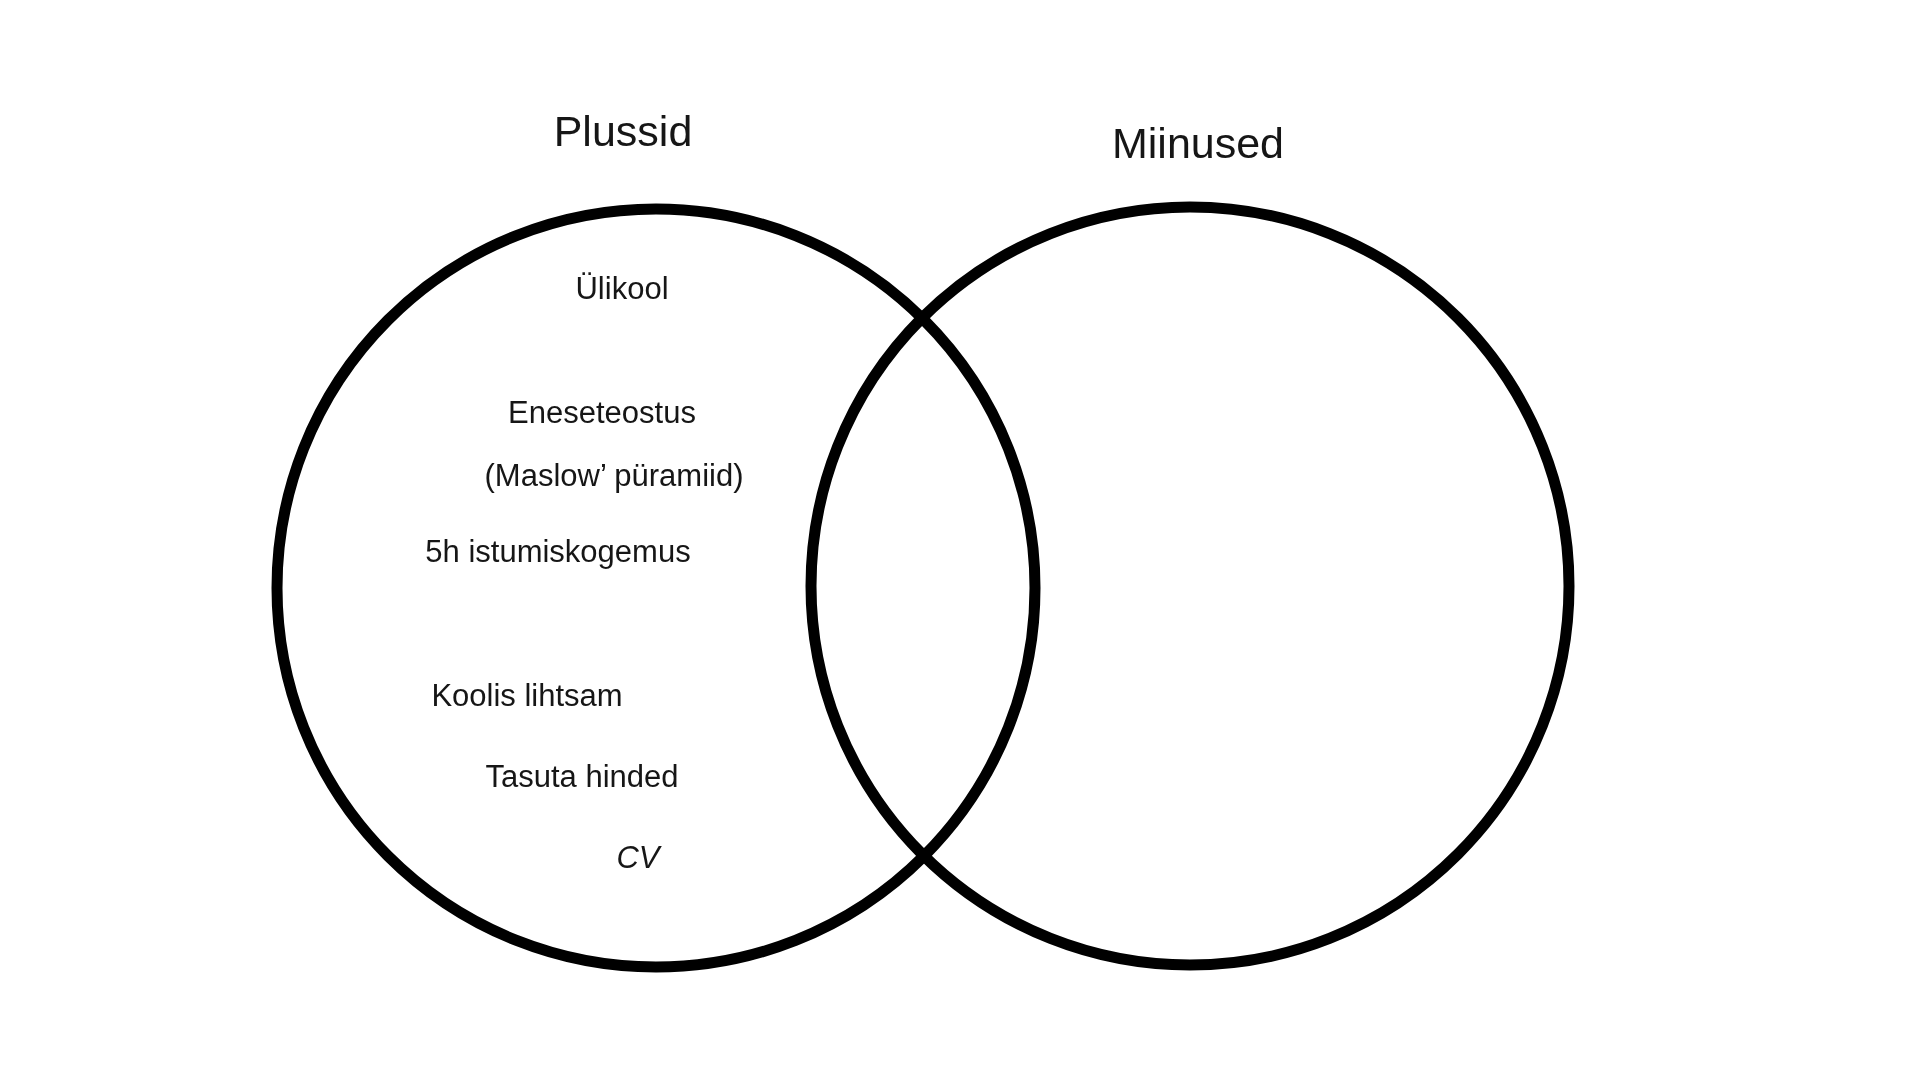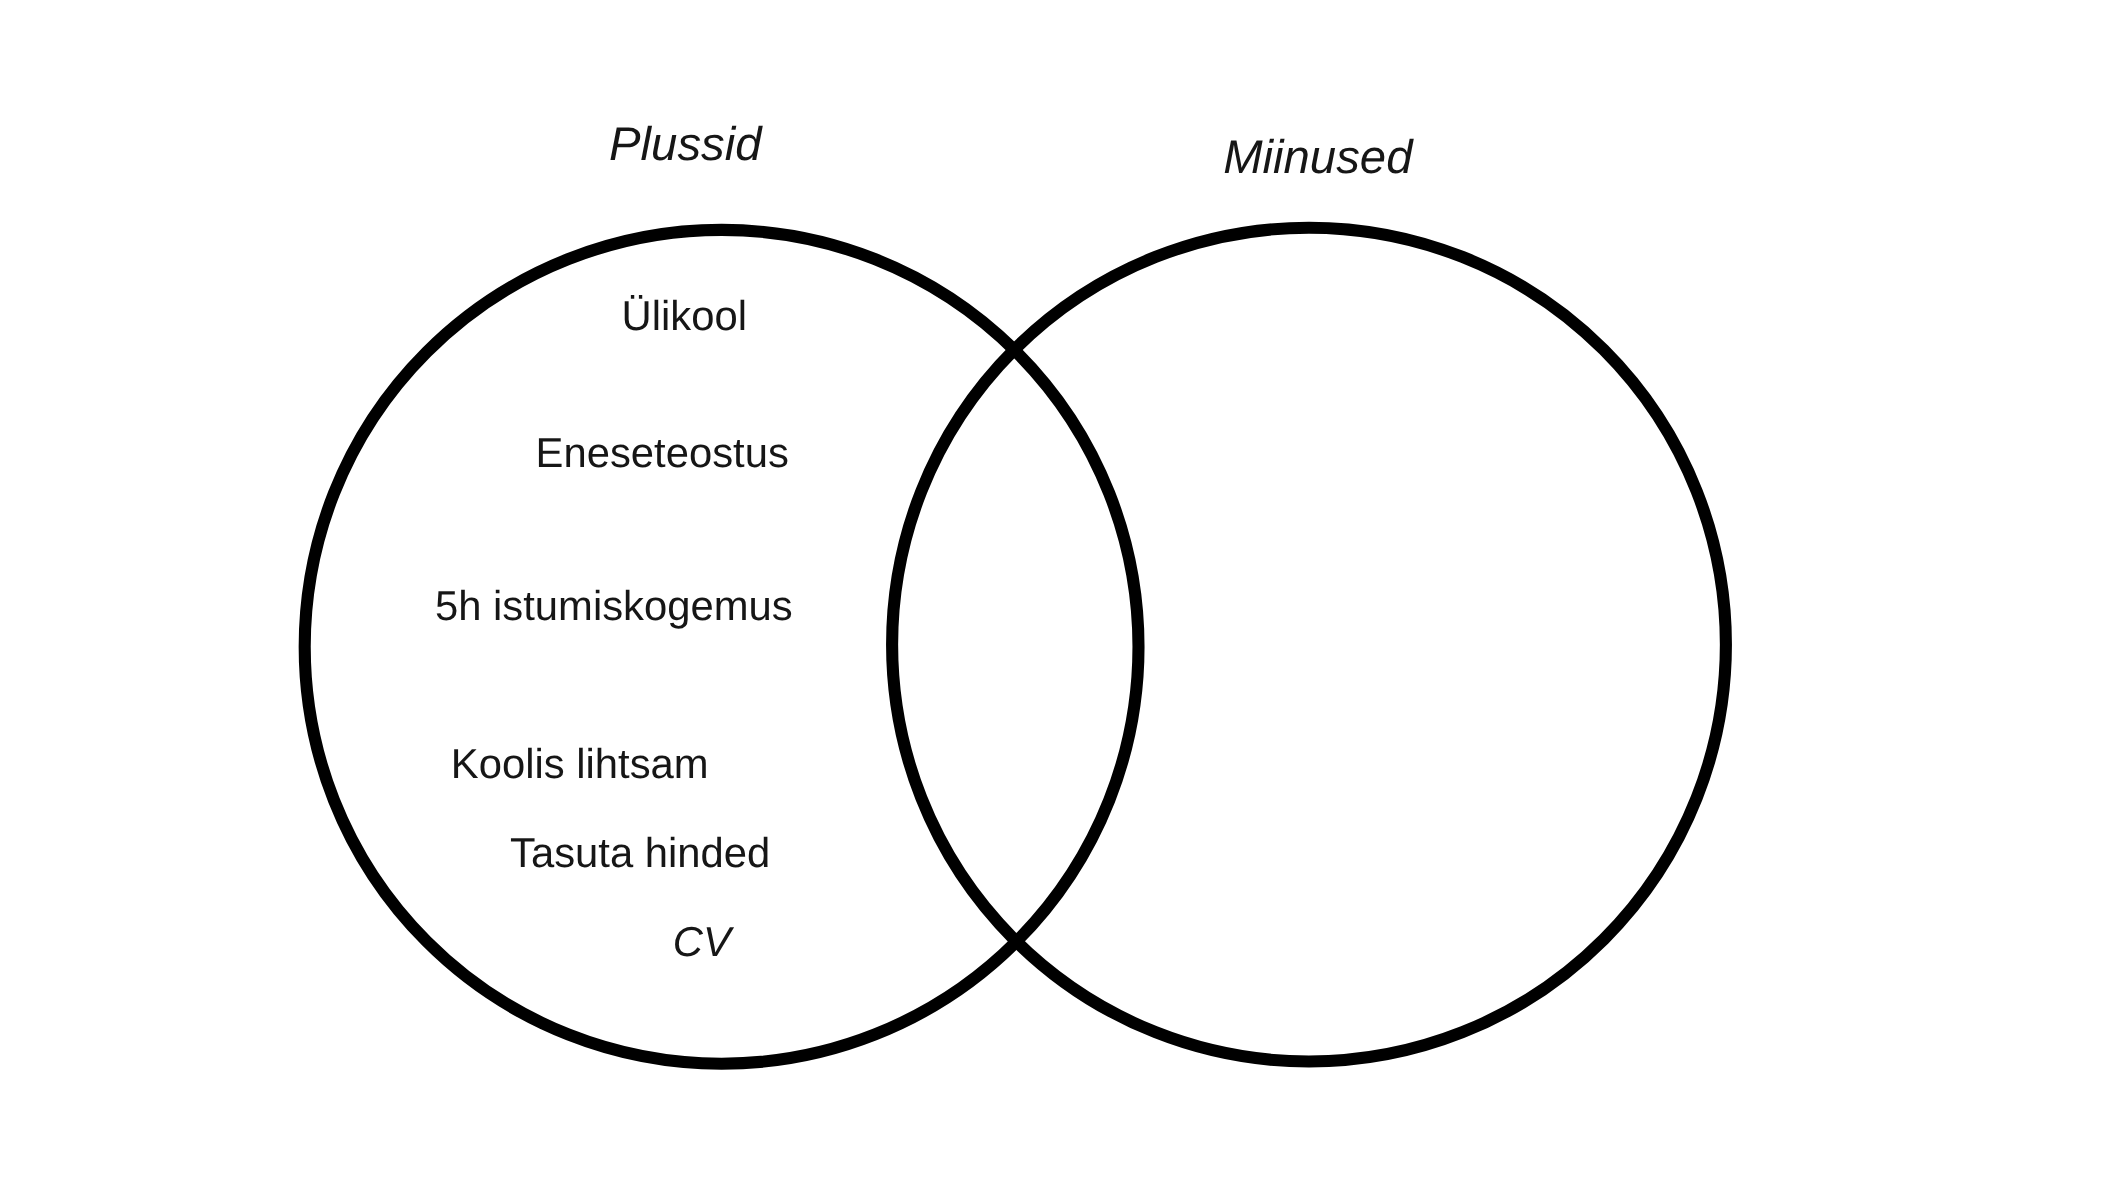"Plussid" .title { font-style: italic -> none }
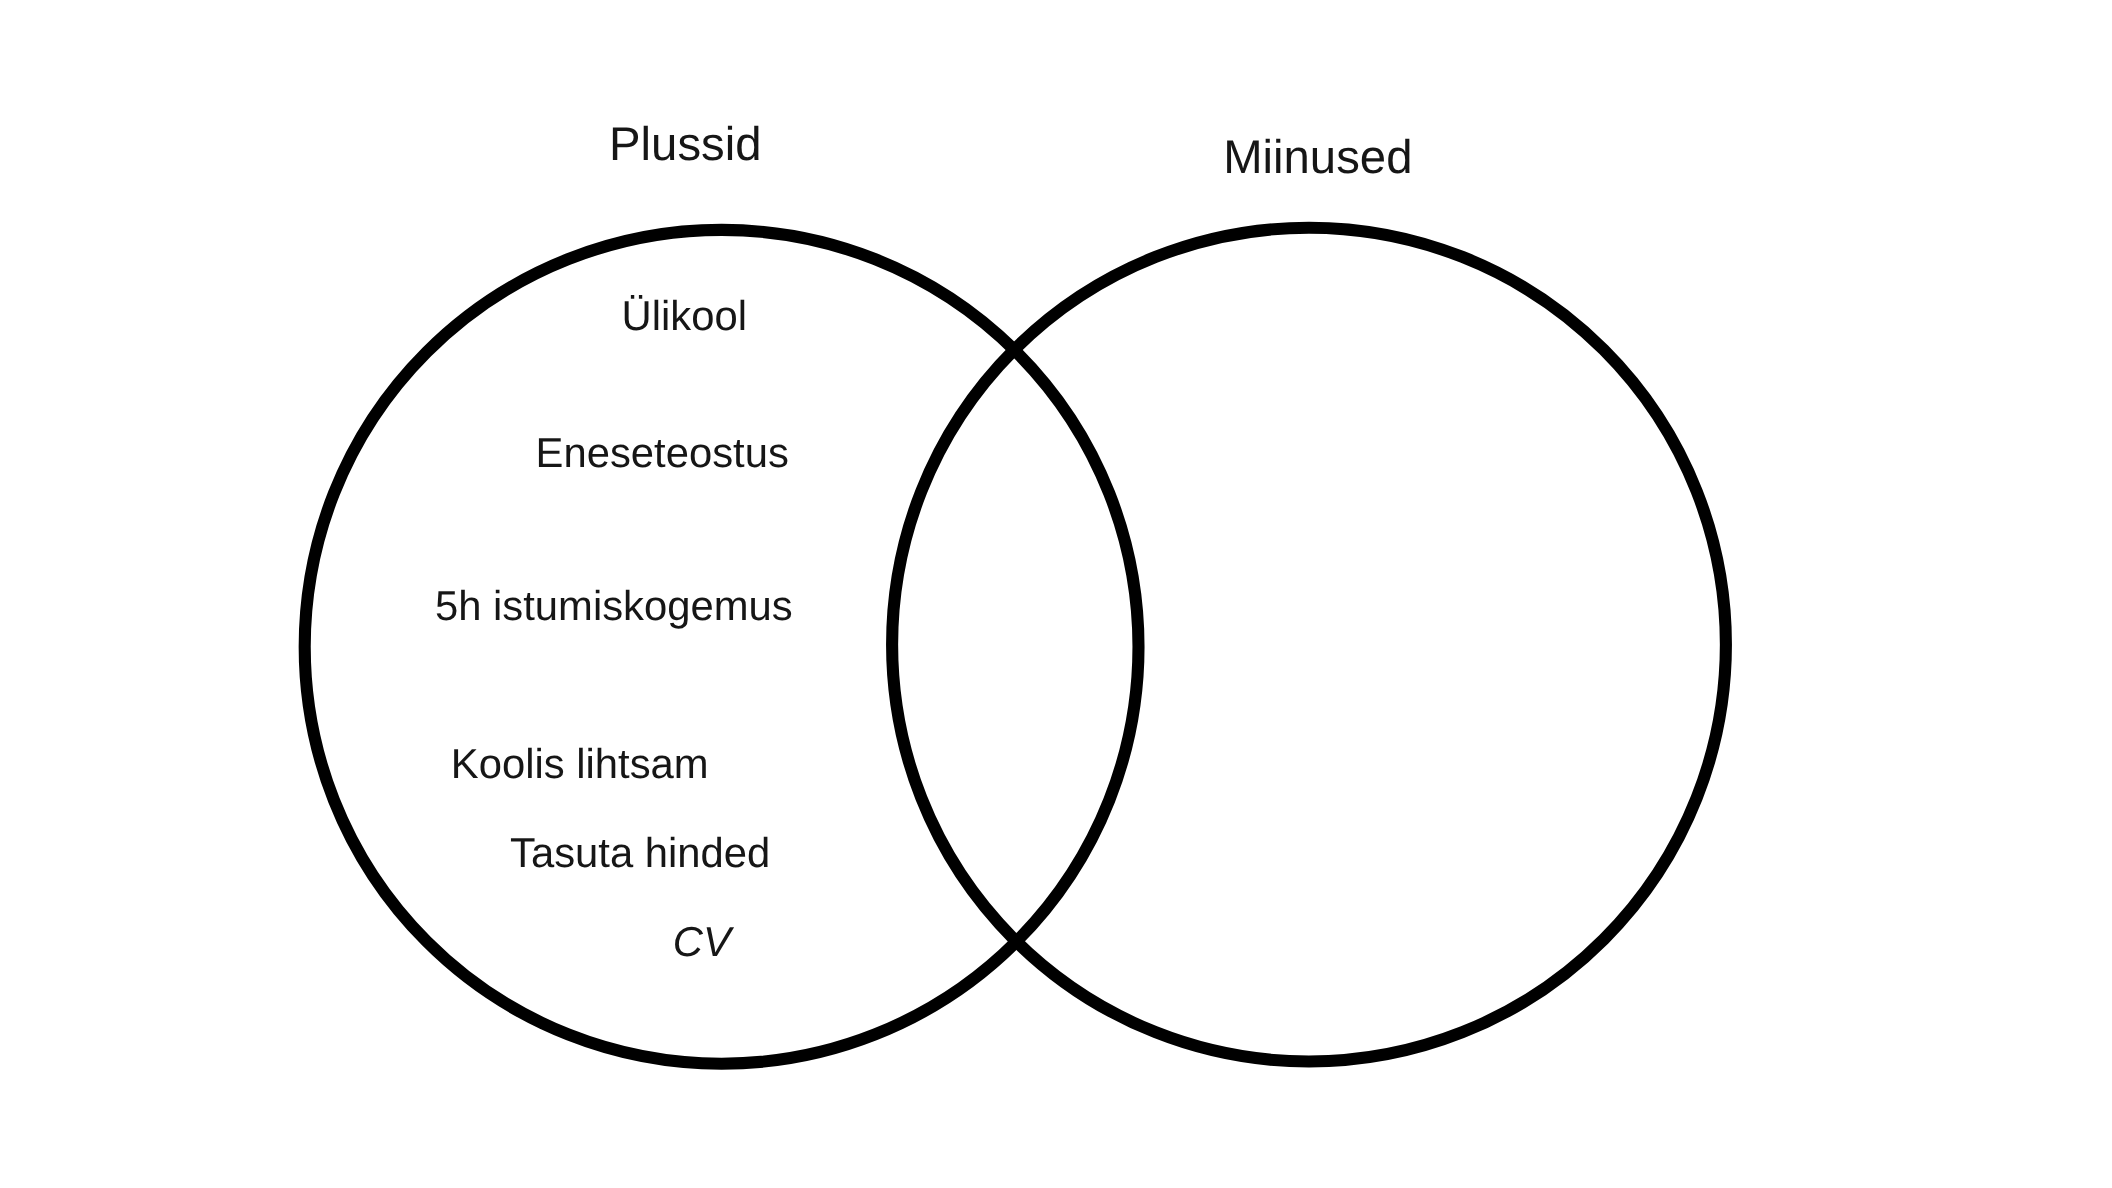"Ülikool" .label { font-size: 38px -> 31px }
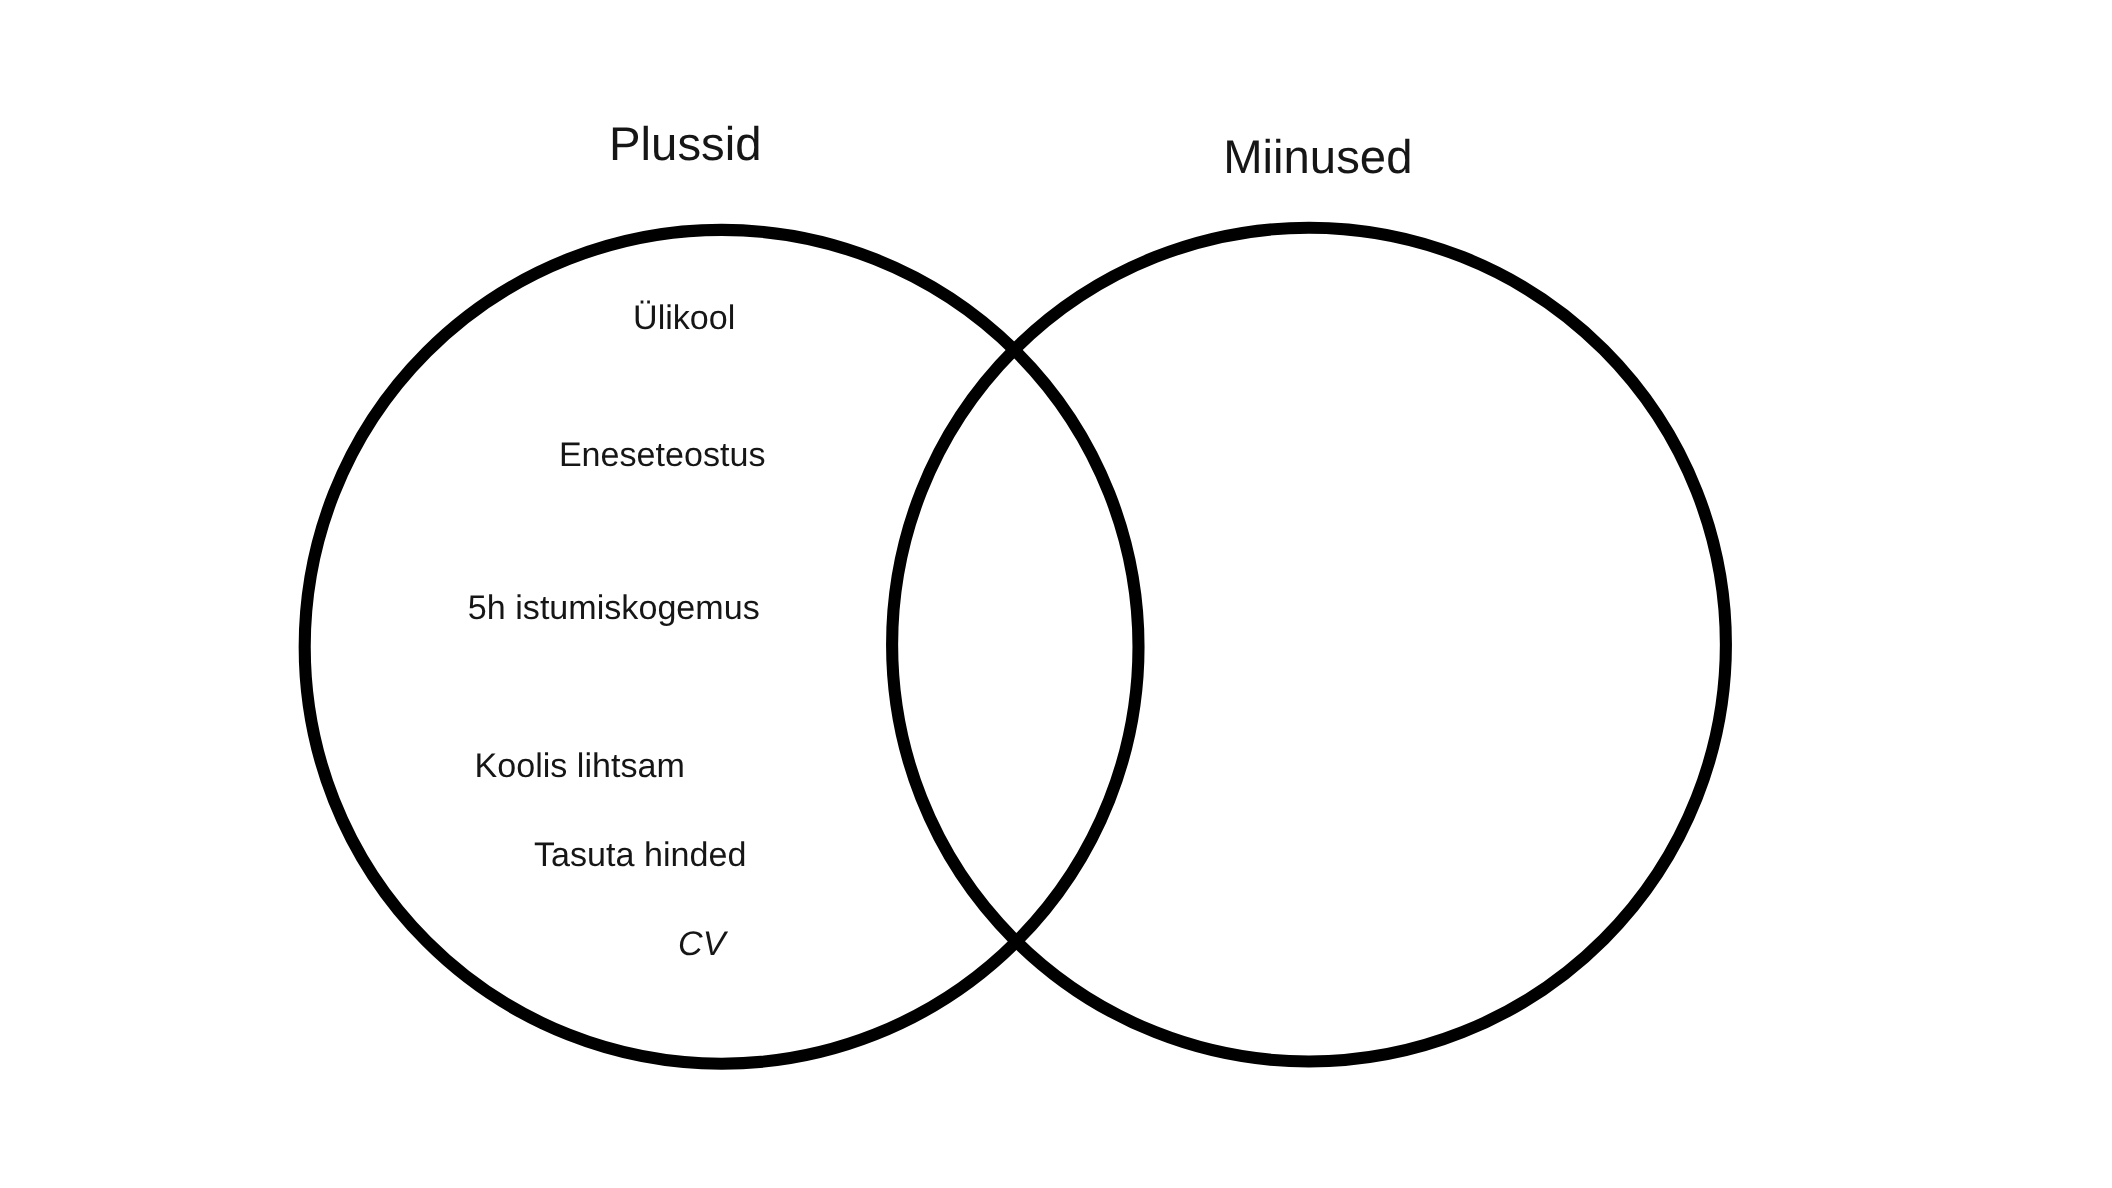"(Maslow’ püramiid)" div.label { html: none -> <div>(Maslow’ püramiid)</div> }
